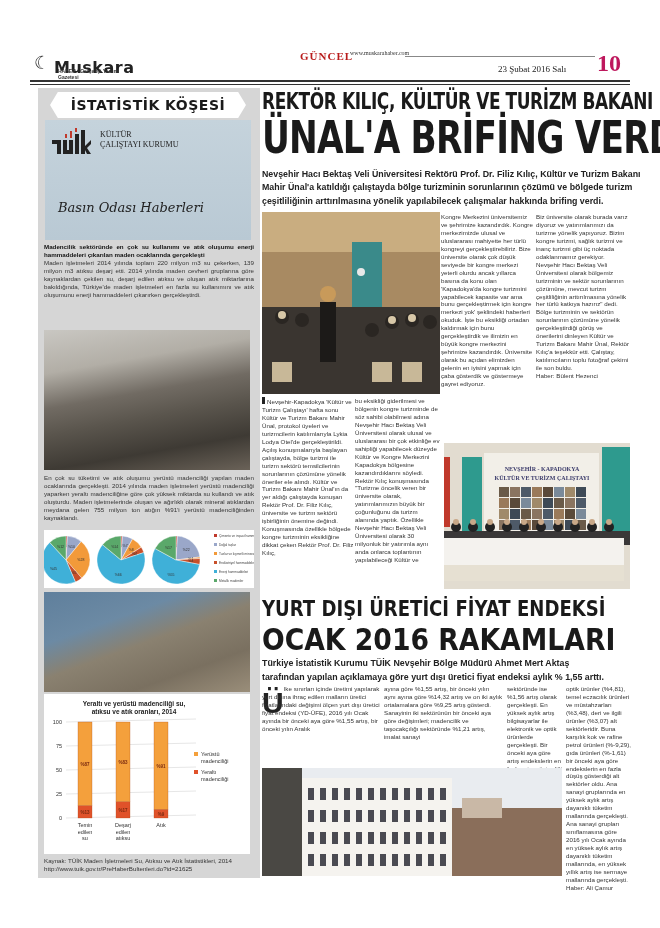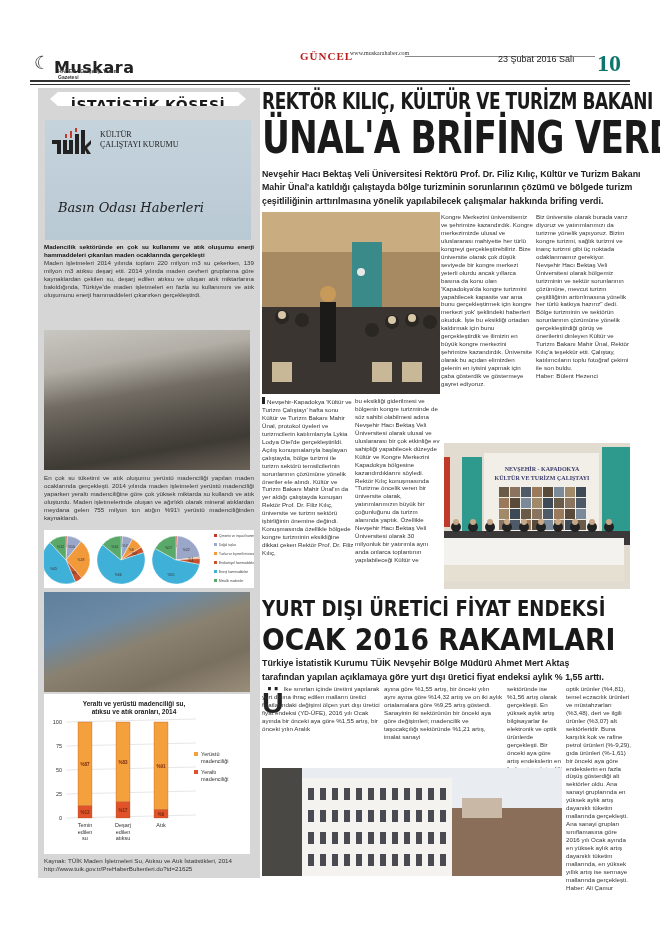"23 Şubat 2016 Salı" #date { font-family: Liberation Sans, sans-serif -> Liberation Serif, serif; top: 8px -> 18px }
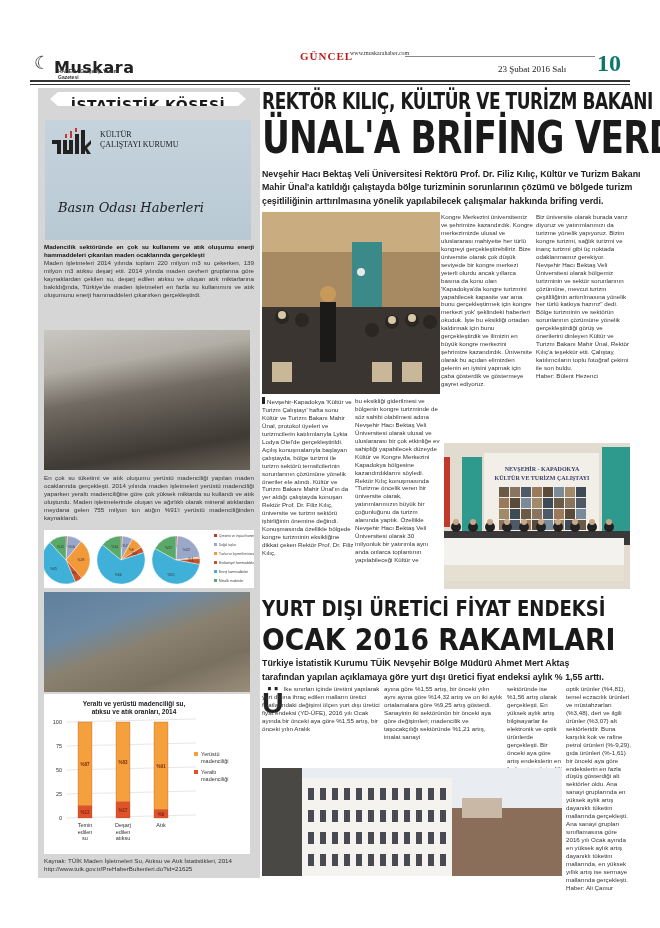"10" #pageno { color: #0f766e -> #be185d }
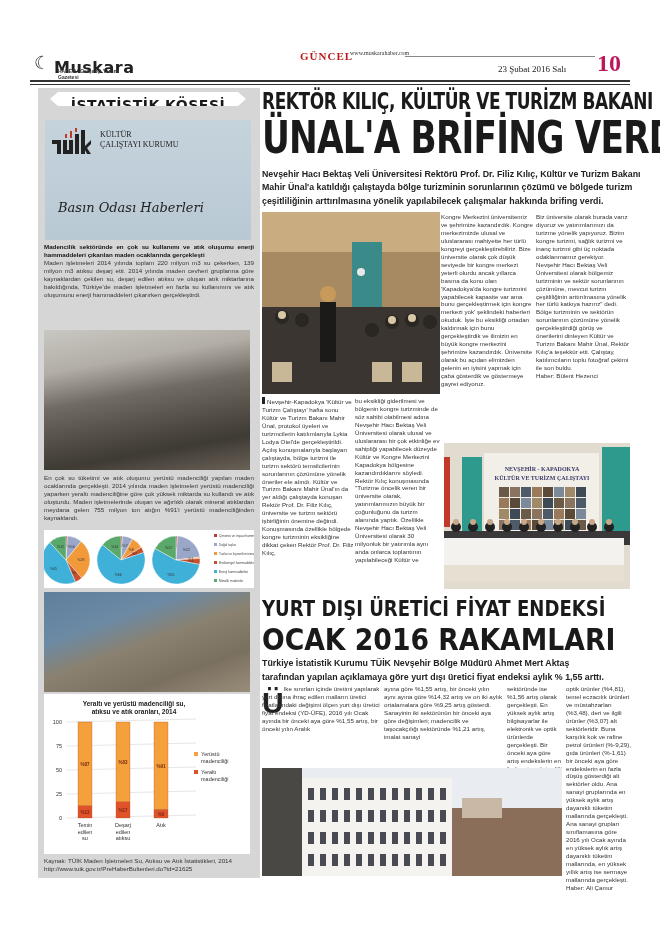"İSTATİSTİK KÖŞESİ" #side-title { height: 14px -> 26px }
